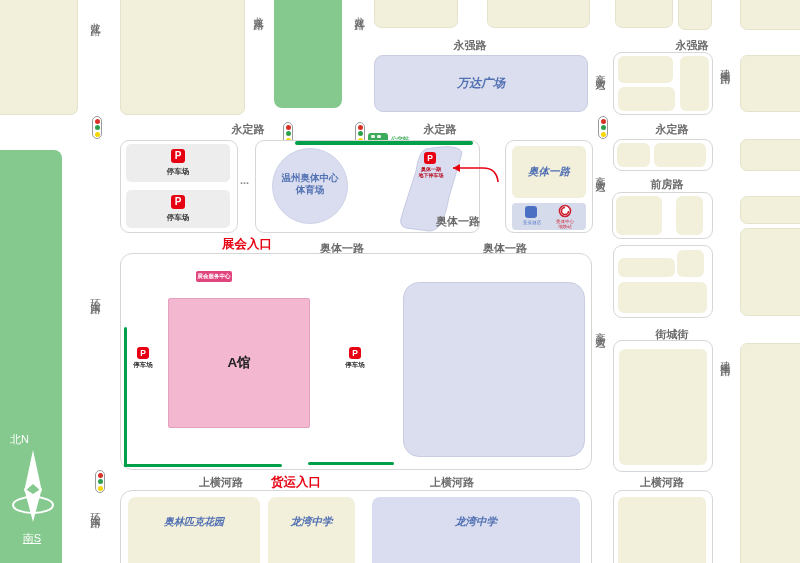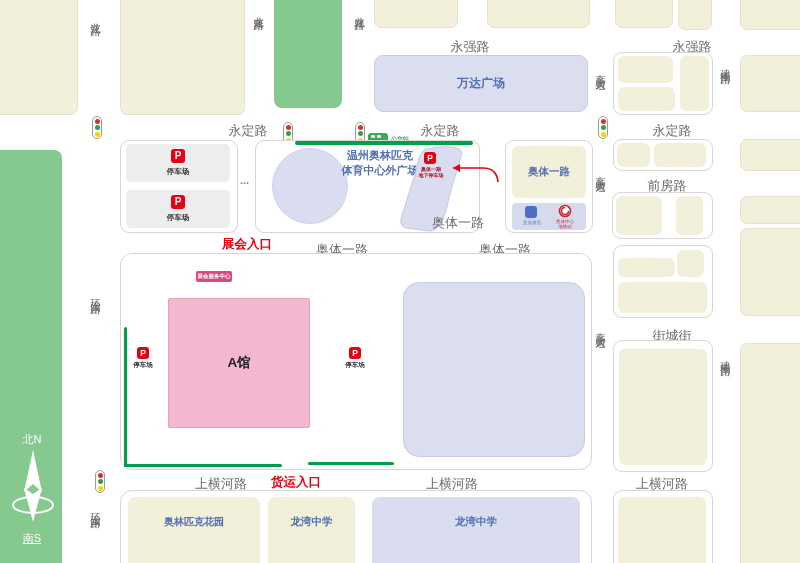"永强路" .hlab { font-size: 13px -> 11px; font-weight: none -> bold }
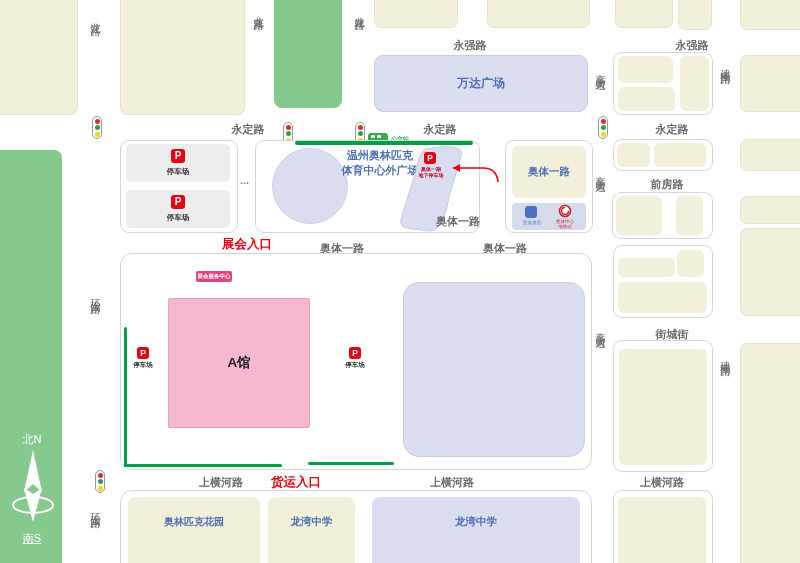"万达广场" .center { font-style: none -> italic }
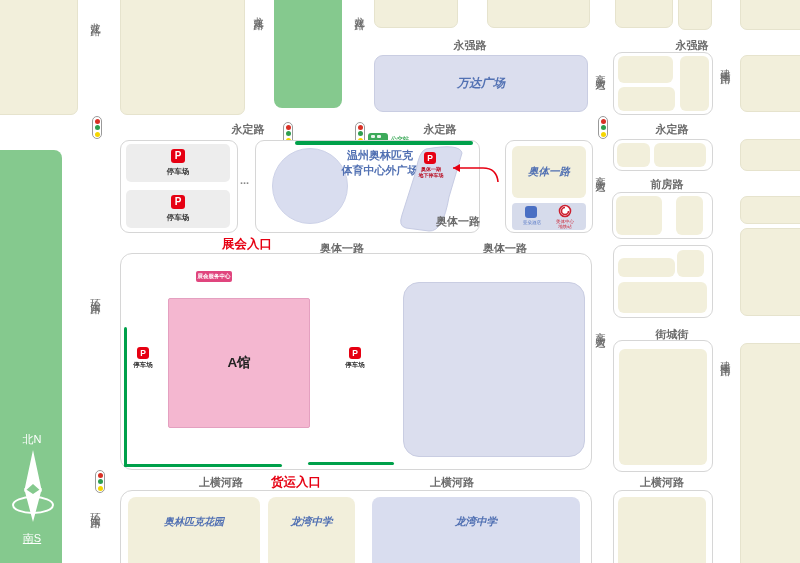"温州奥林匹克" div.abs { html: <div> <span>温州奥林匹克</span> <span>体育中心外广场</span> </div> -> none }
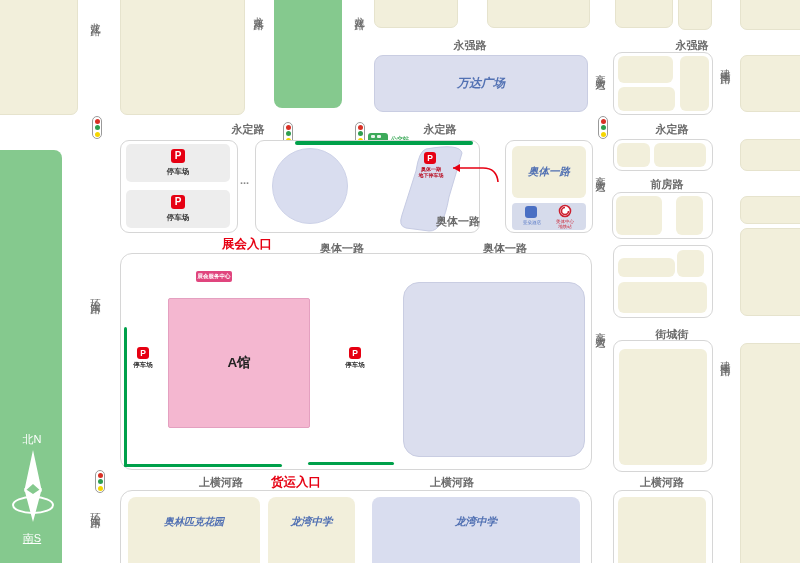"温州奥体中心" div.abs { html: none -> <div> <span>温州奥体中心</span> <span>体育场</span> </div> }
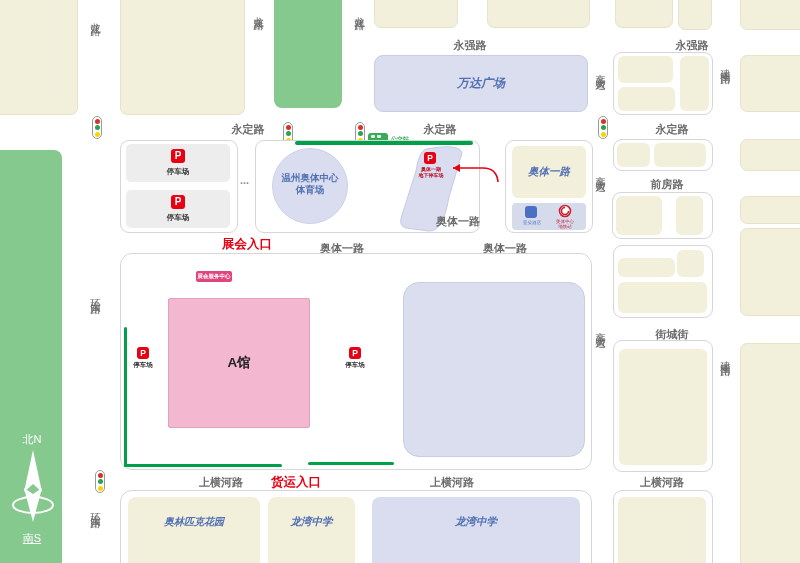"北N" div.abs { text-align: center -> left }
